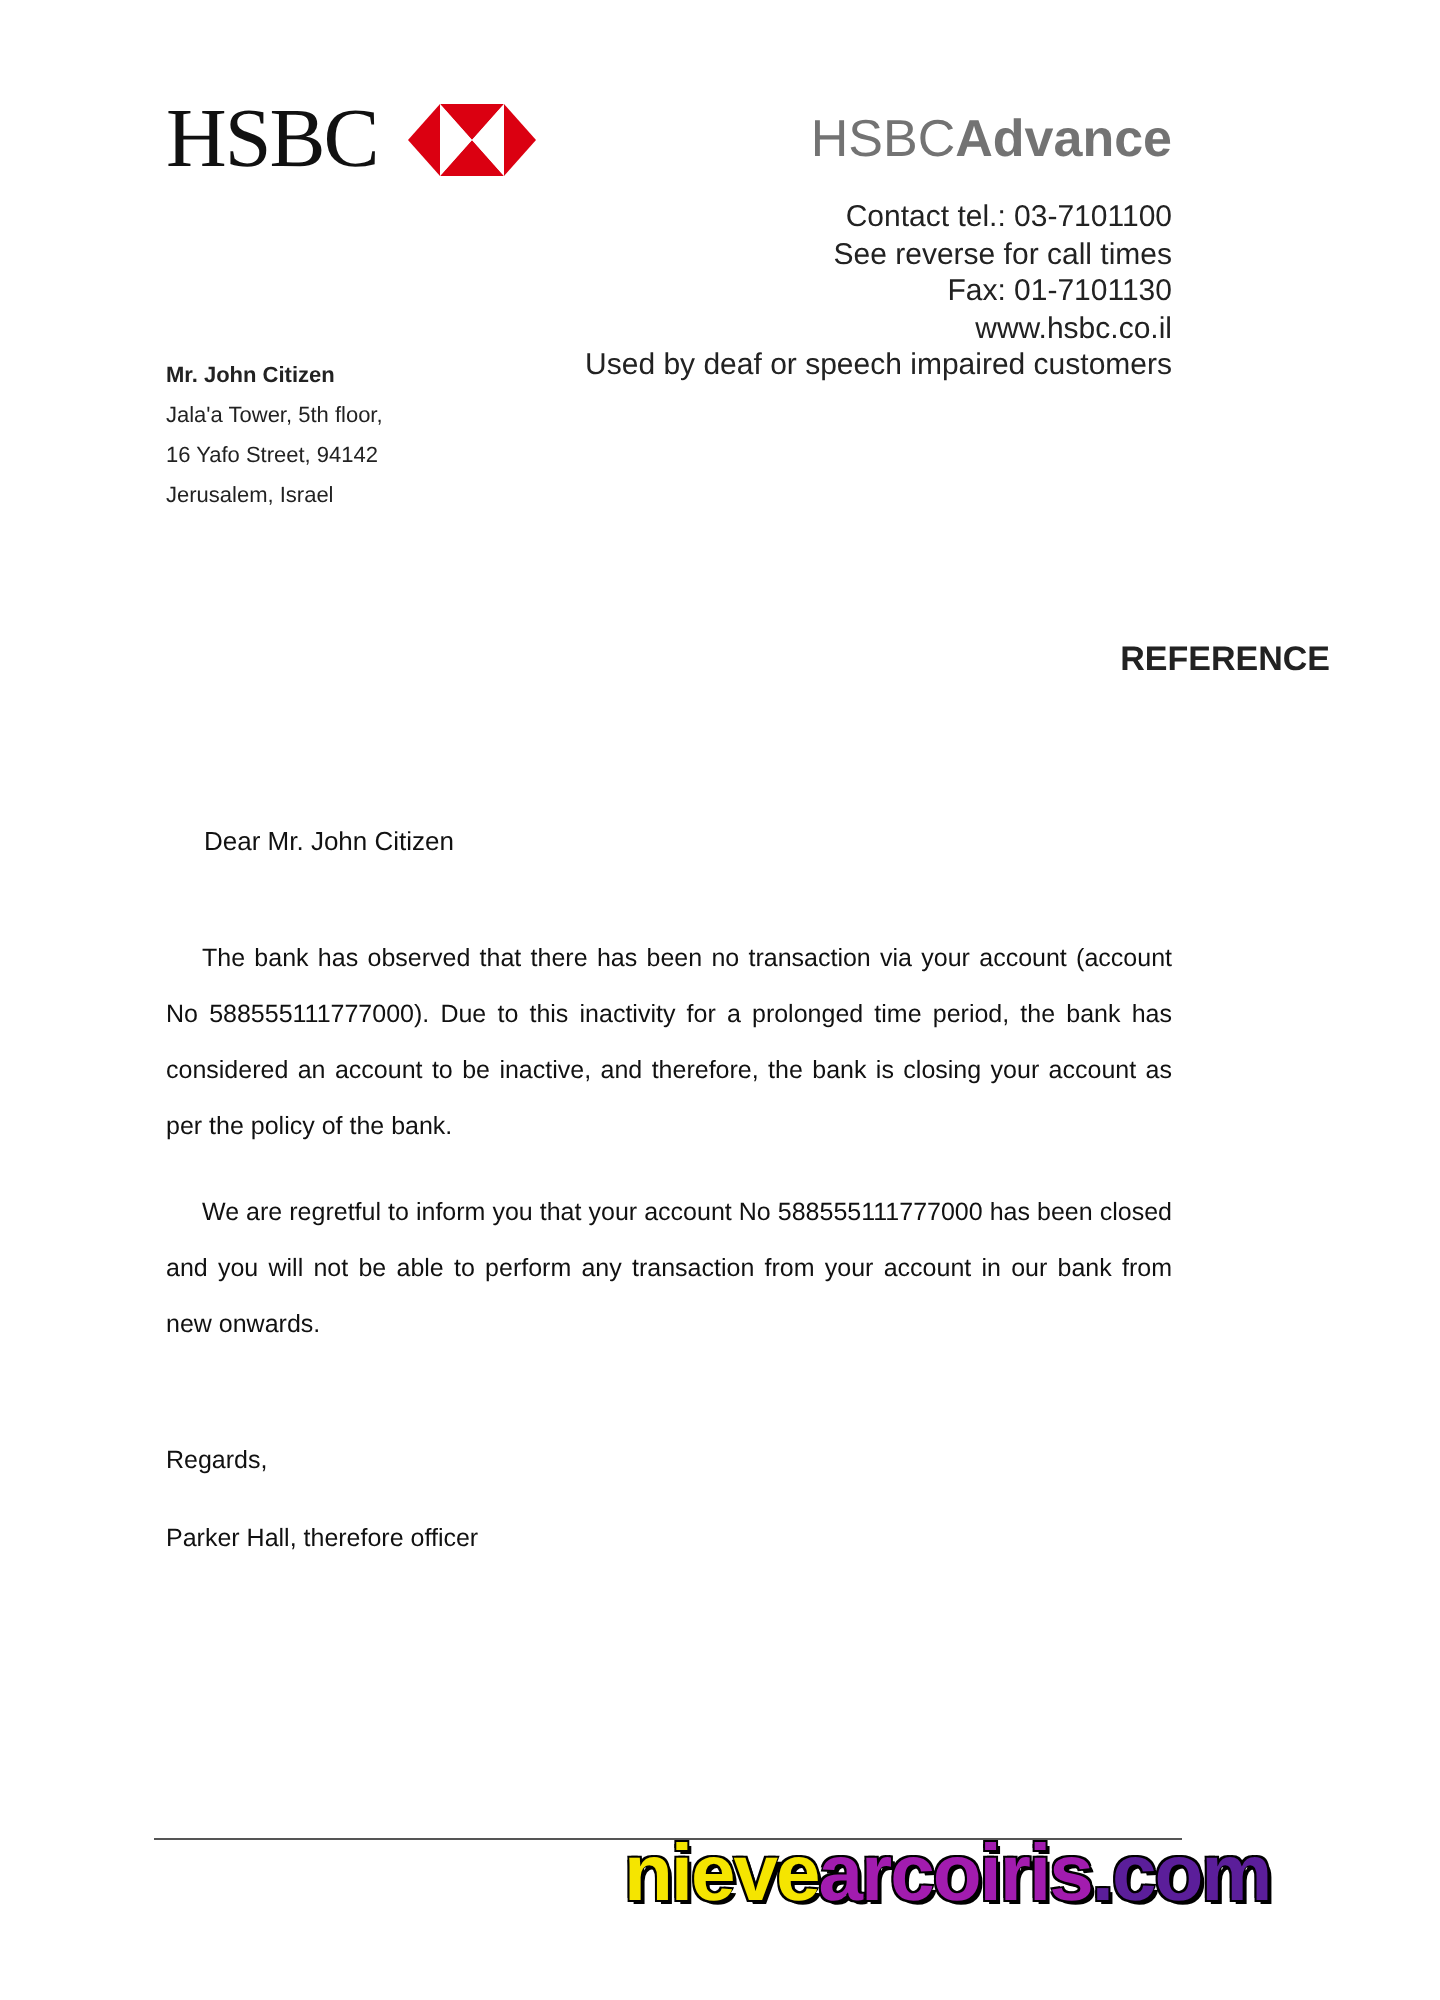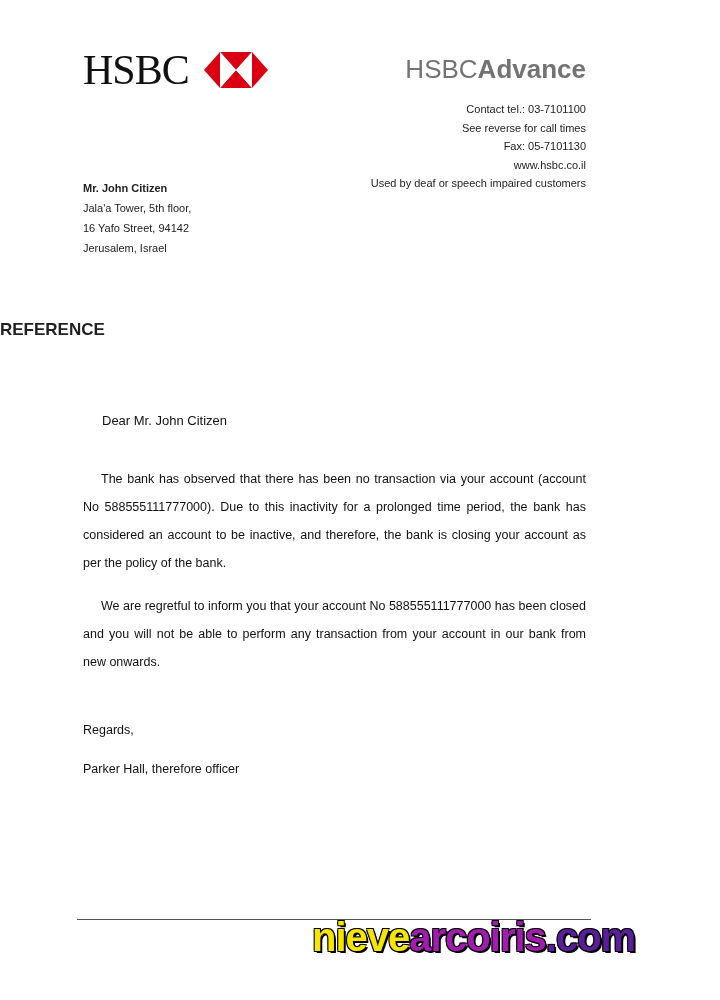"Contact tel.: 03-7101100" .contact { font-size: 11px -> 15px }
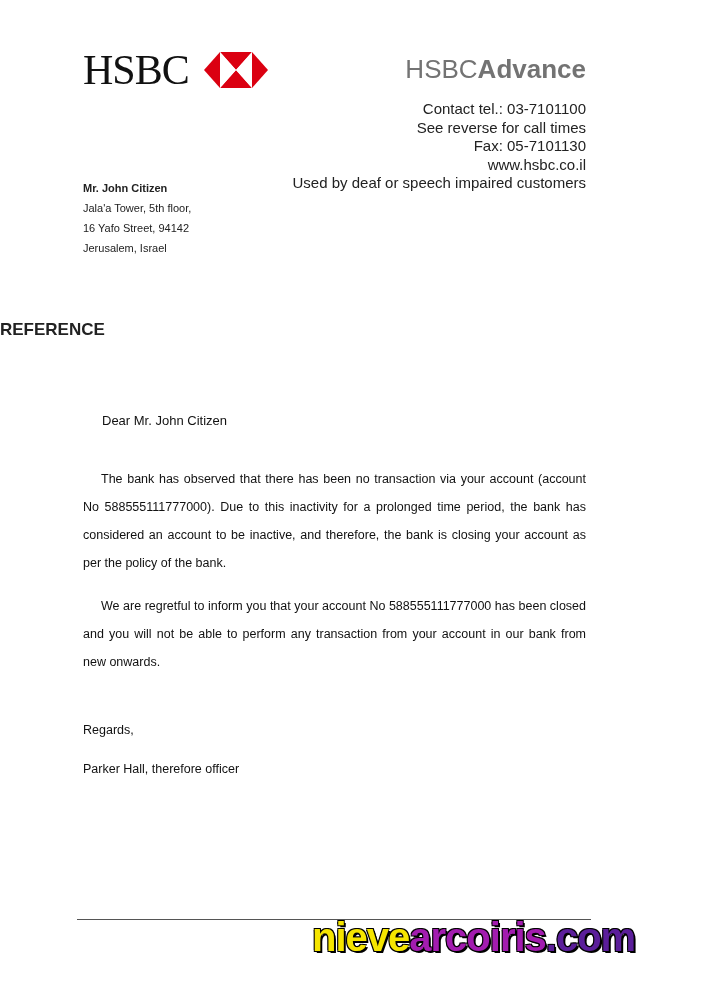"Fax: 05-7101130" div { text: 05-7101130 -> 01-7101130 }
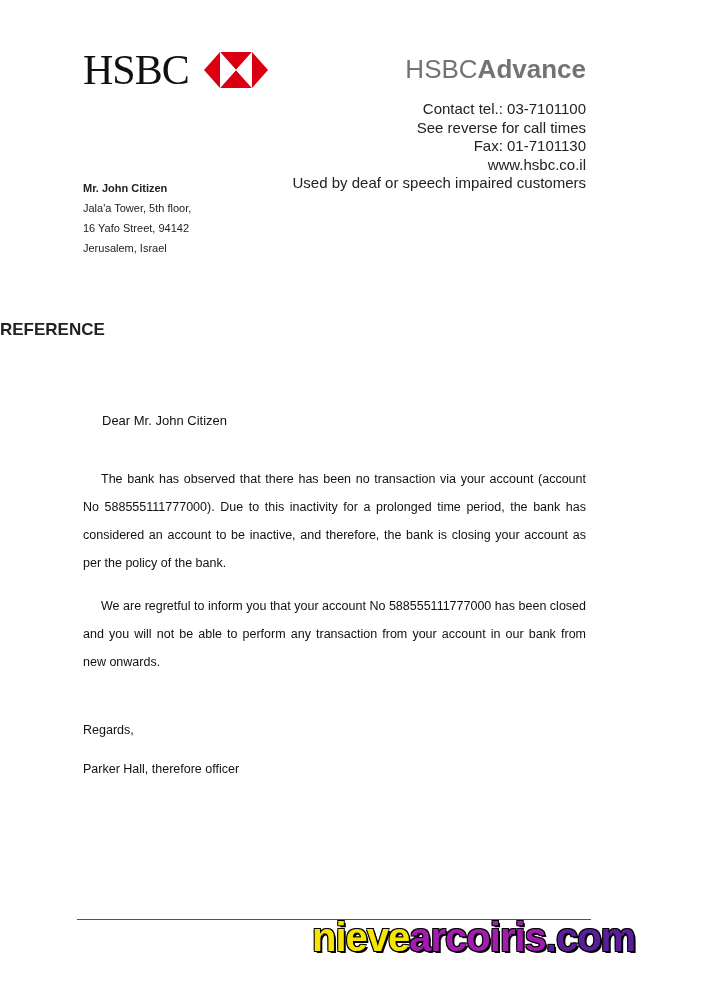"REFERENCE" .title { text-align: left -> right }
